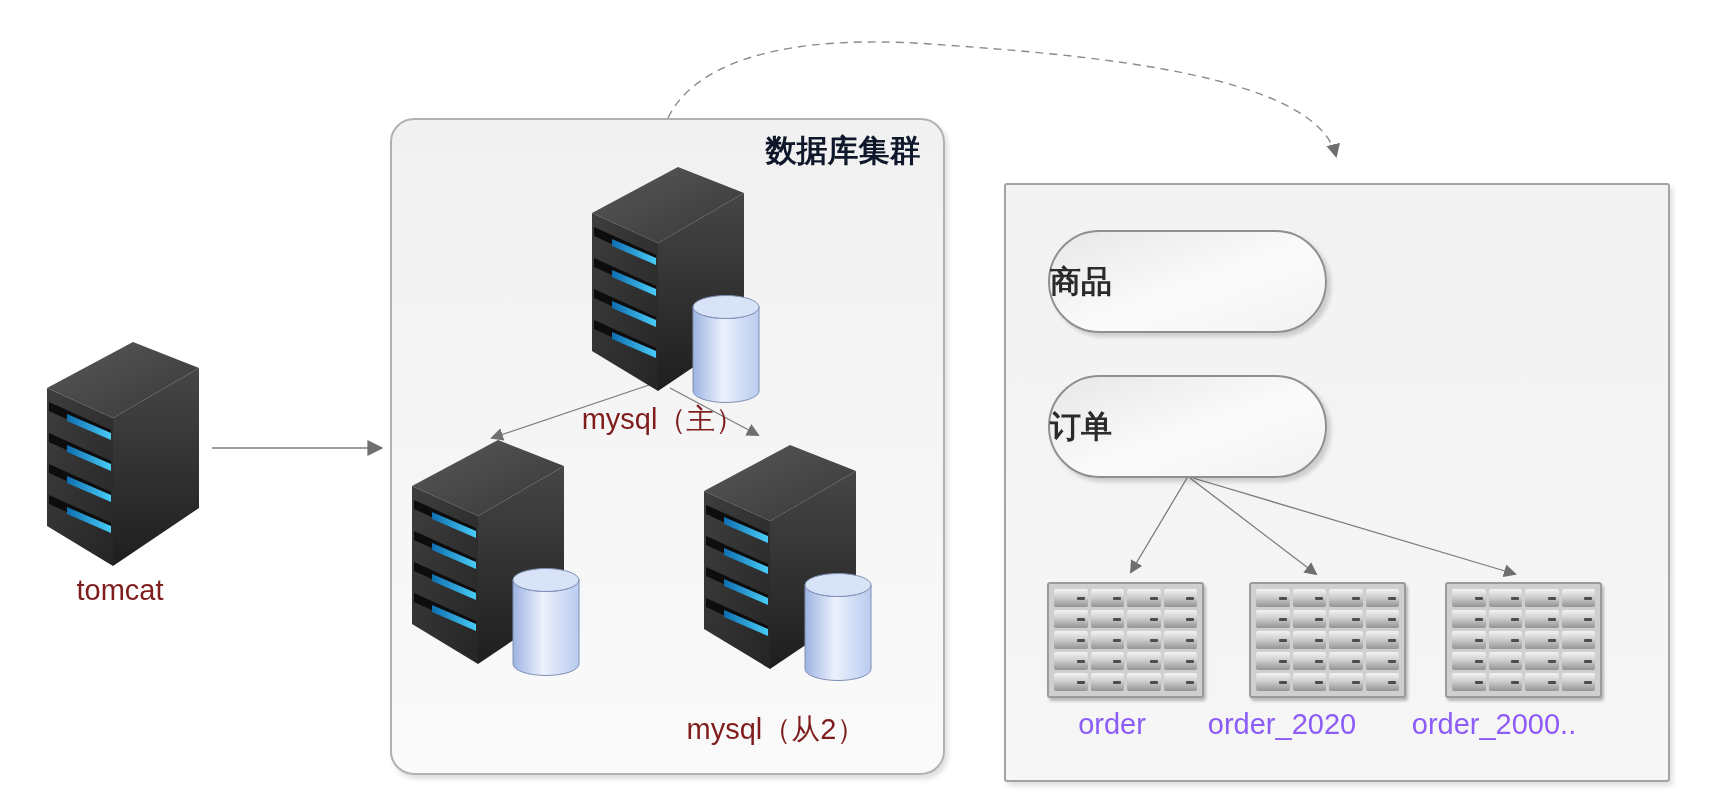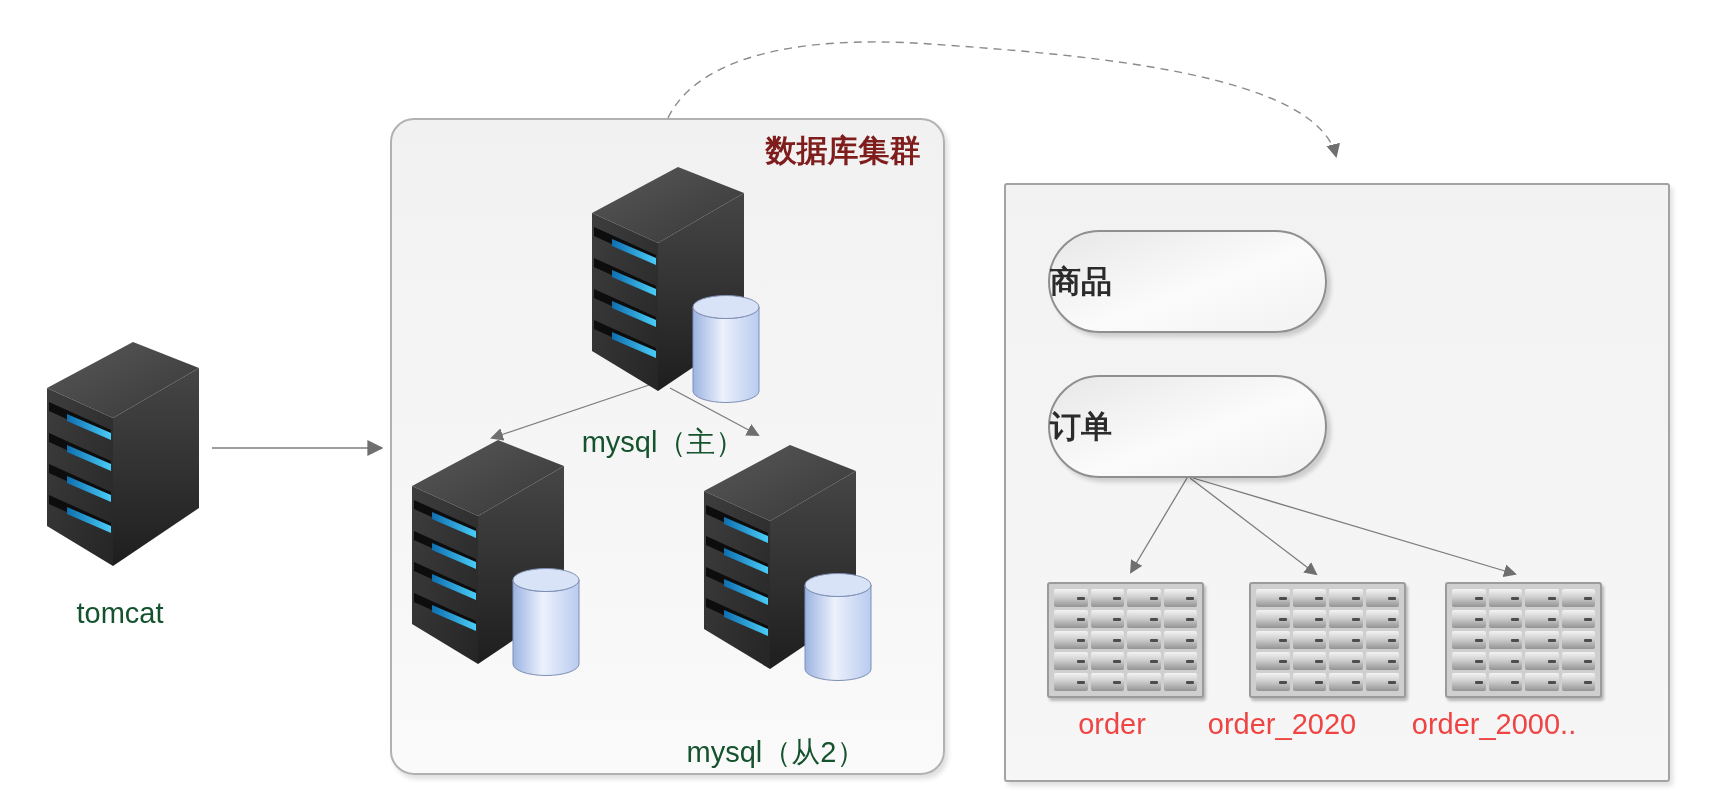"数据库集群" .cluster-title { color: #7f1d1d -> #0f172a }
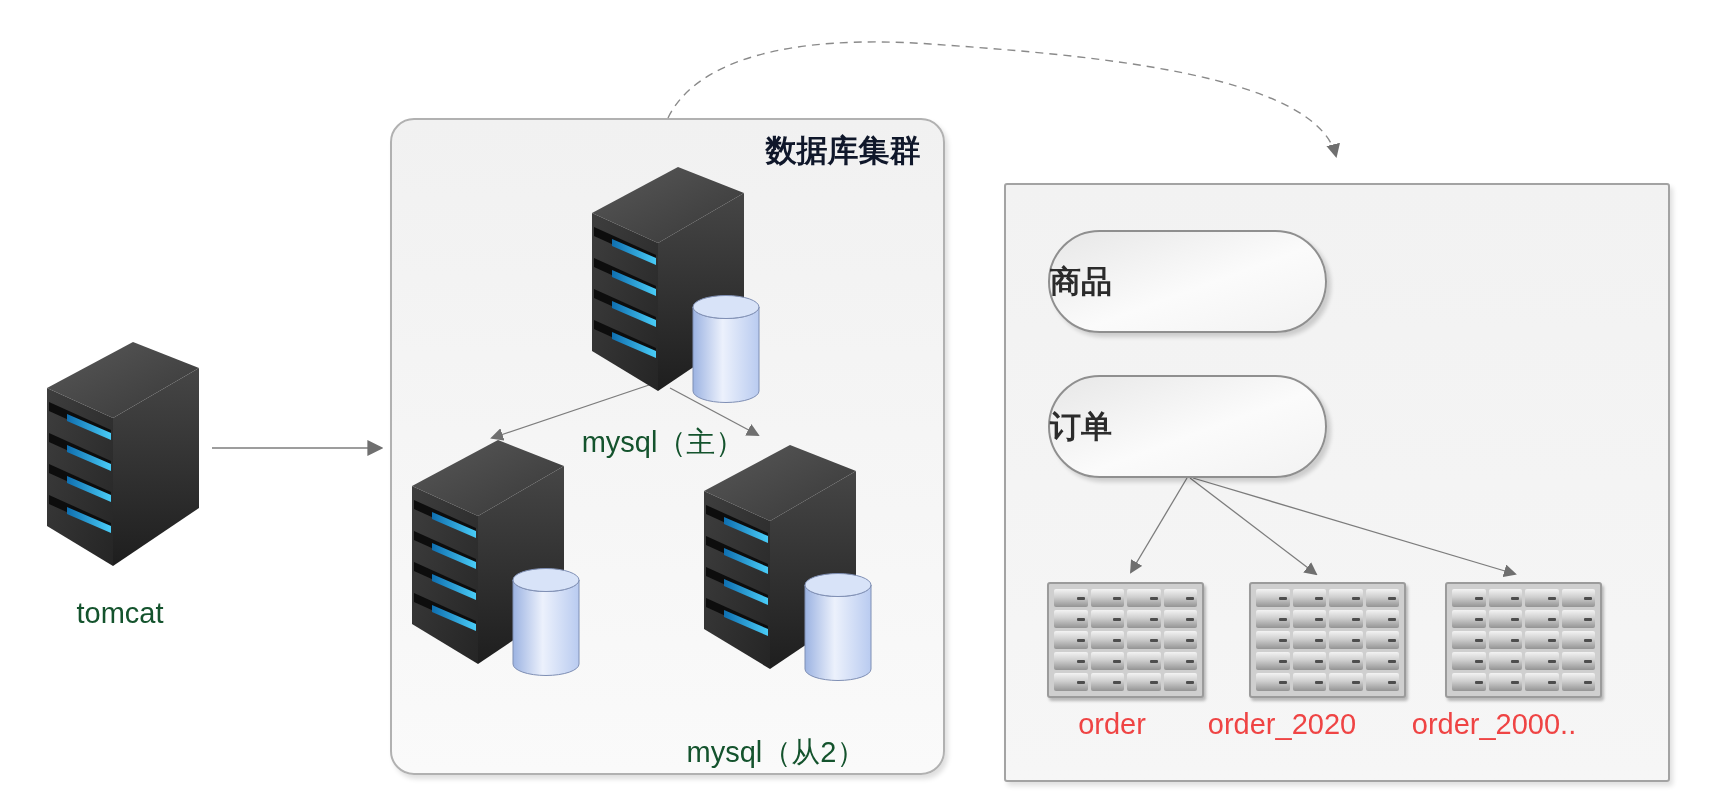"mysql（主）" .node-label { color: #14532d -> #7f1d1d; margin-top: 23px -> none }
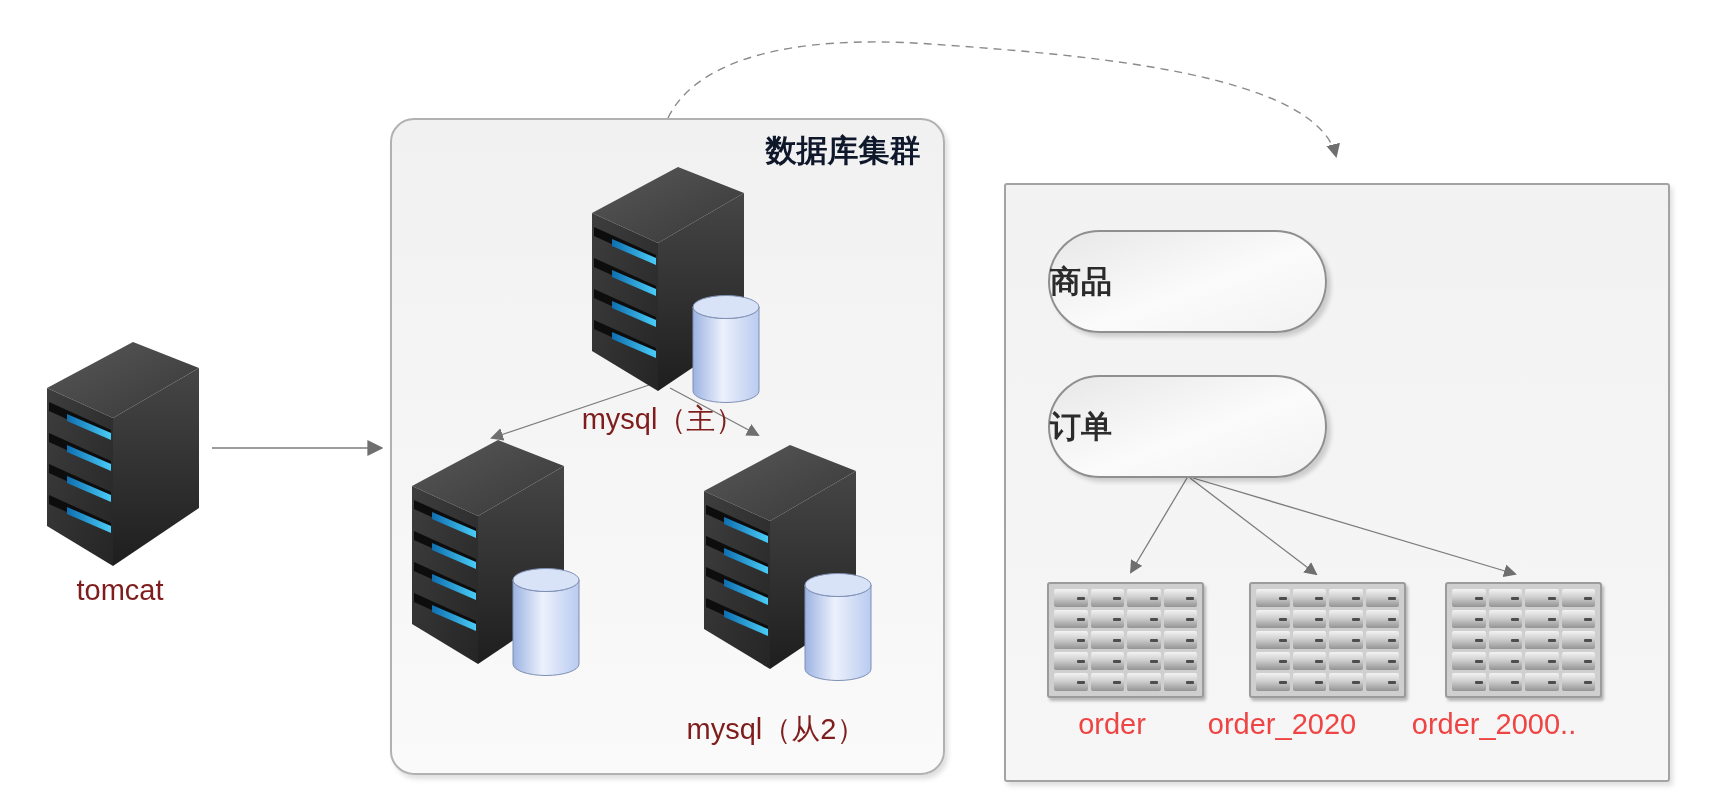"order" .table-label { color: #ef4444 -> #8b5cf6 }
